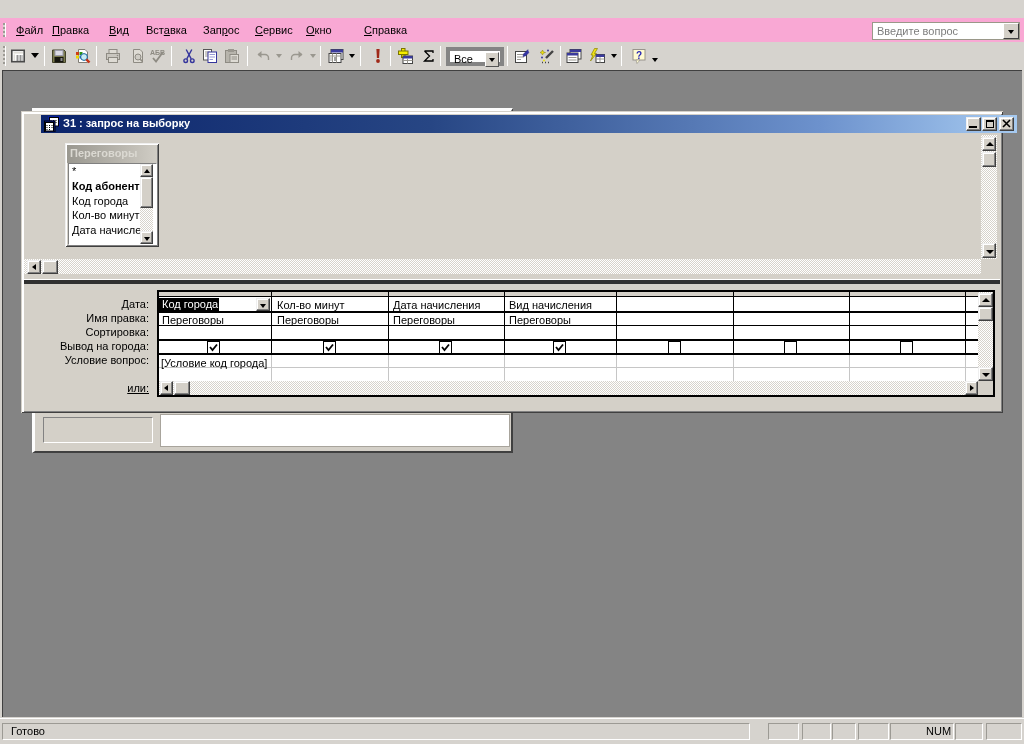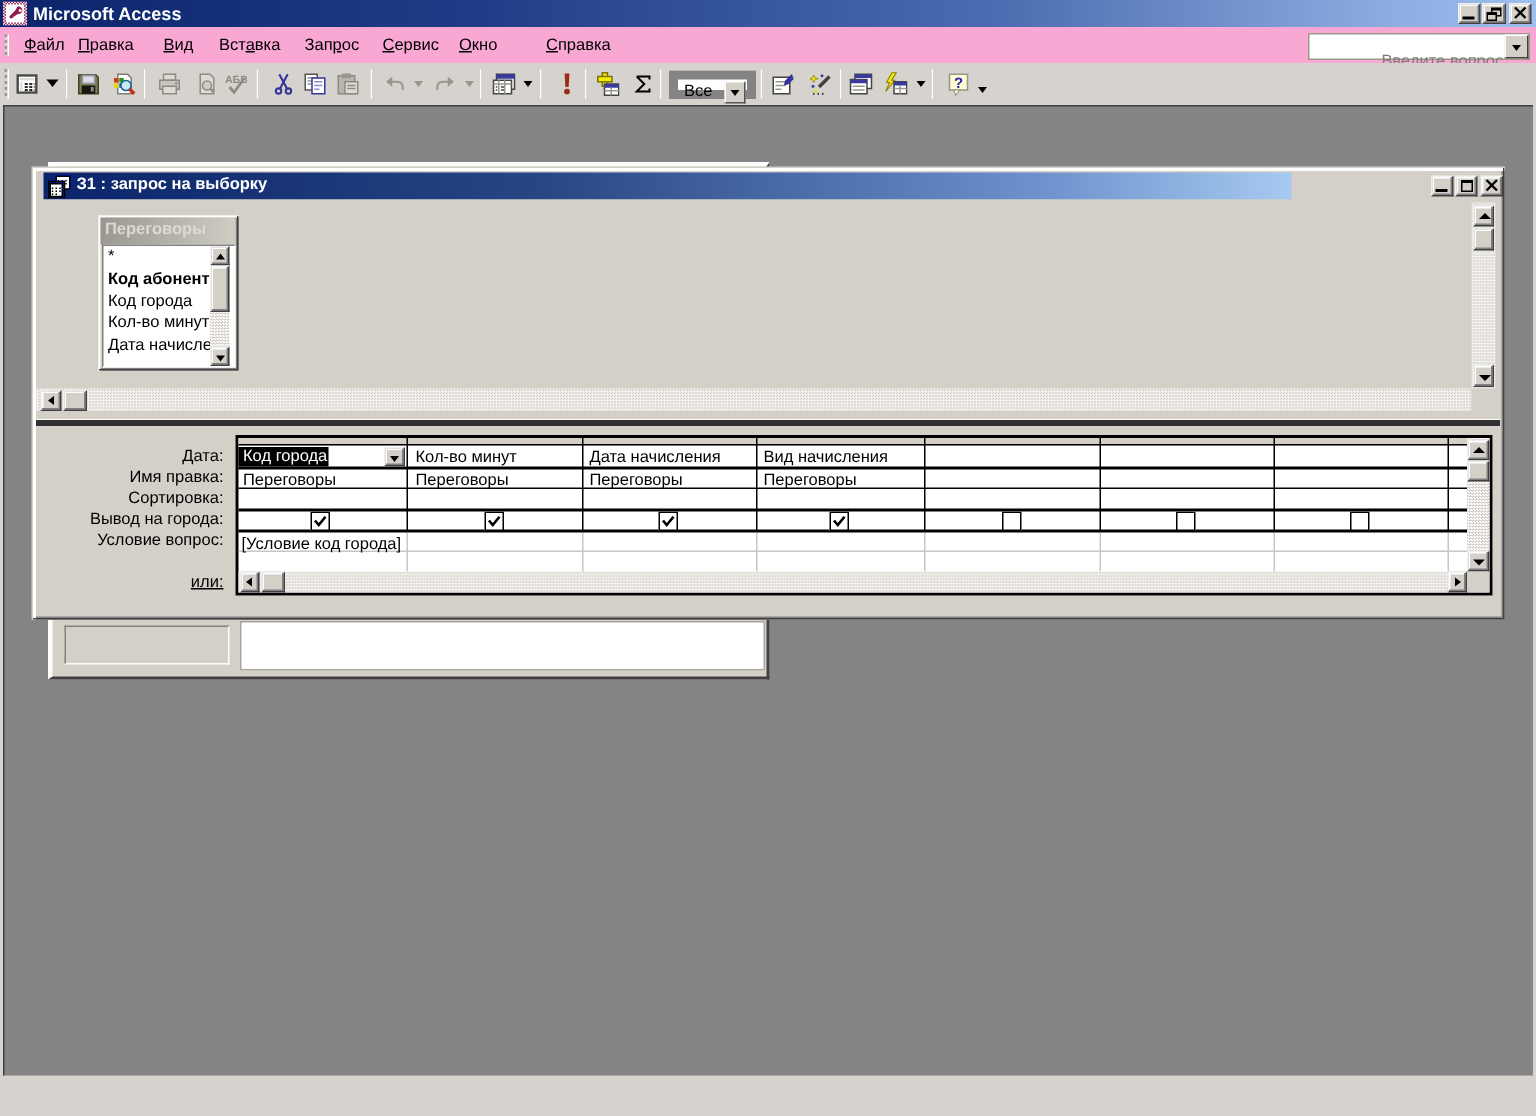"Microsoft Access" div.abs { html: <div> <svg> <rect></rect> <rect></rect> <rect></rect> <path></path> <circle></circle> </svg> <span>Microsoft Access</span> <div> <div></div> </div> <div> <div></div> <div></div> </div> <div> <svg> <path></path> </svg> </div> </div> -> none }
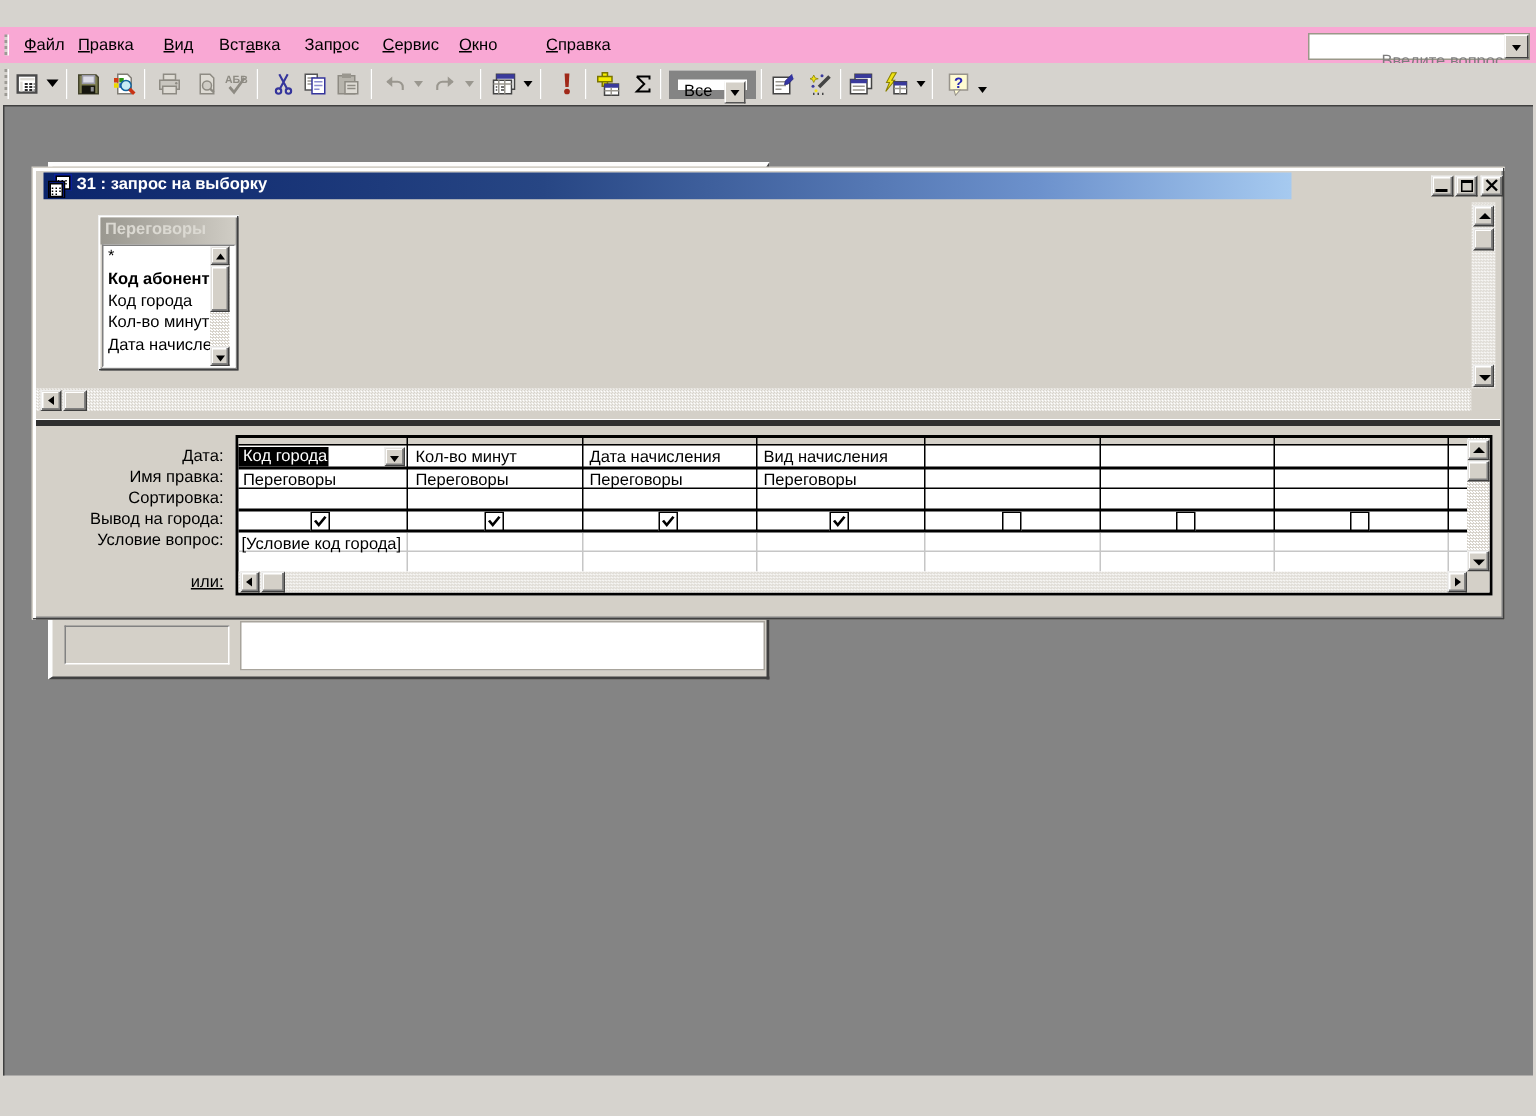"Введите вопрос" .qbox span { margin-left: 44px -> none; top: 12px -> 2px }
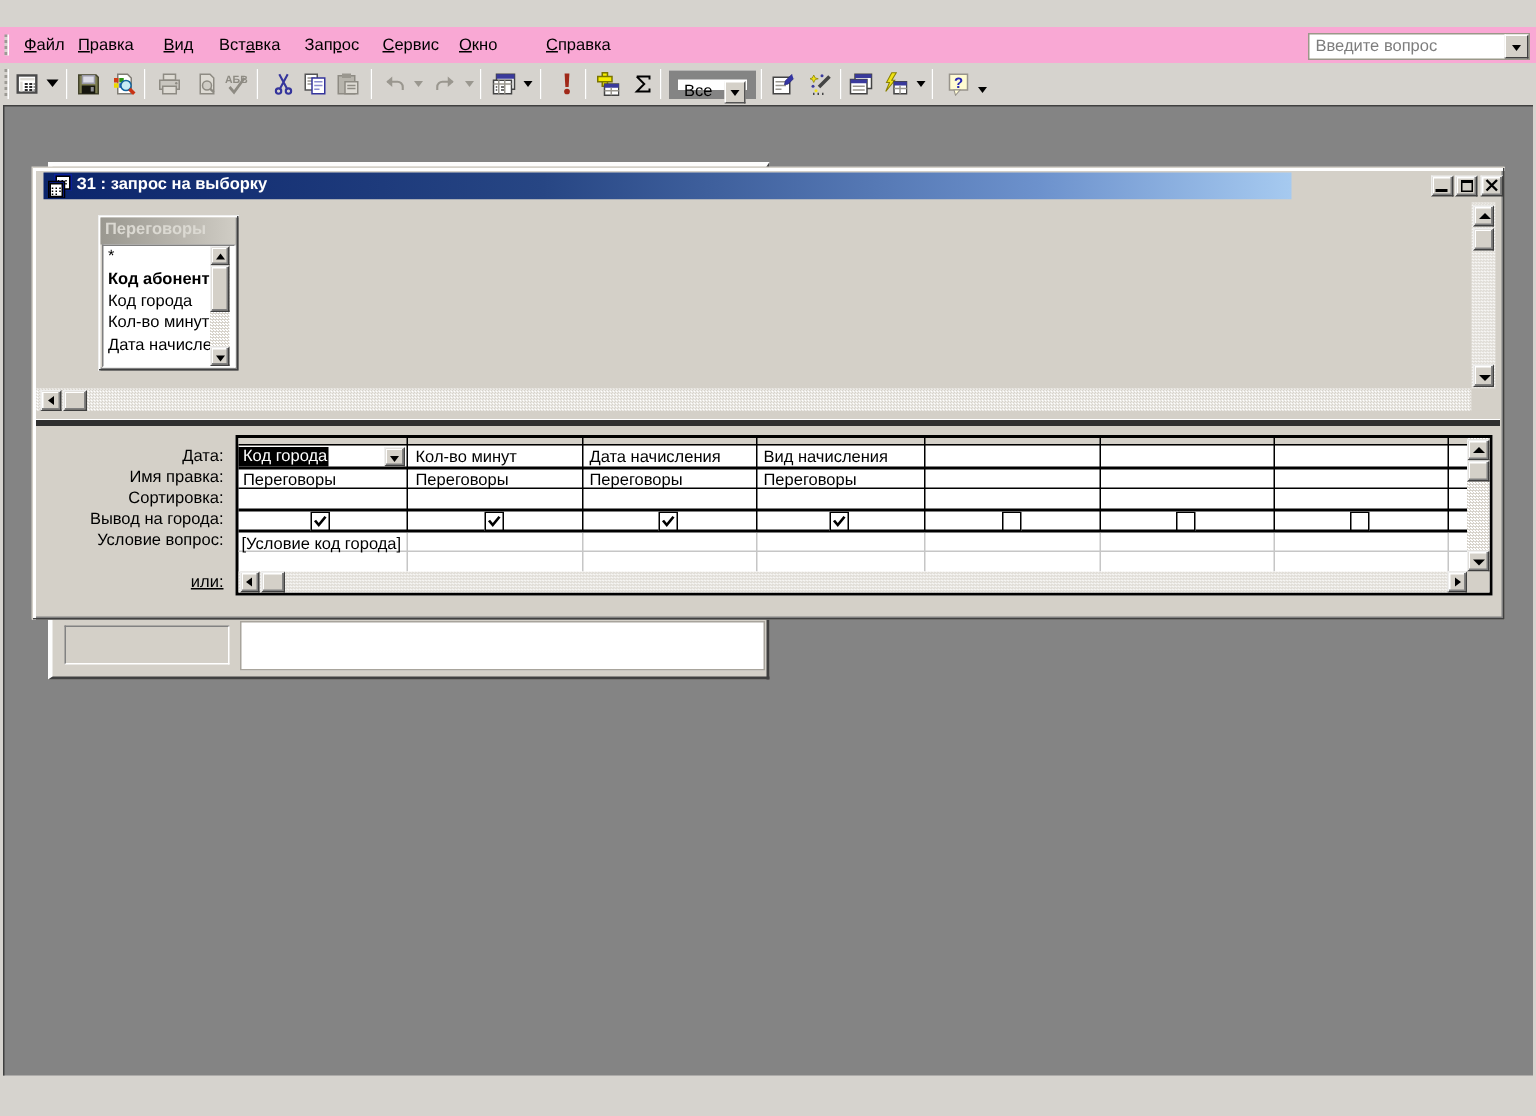"Все" .combo { border: 6px solid #b91c1c -> 4px solid #b91c1c }
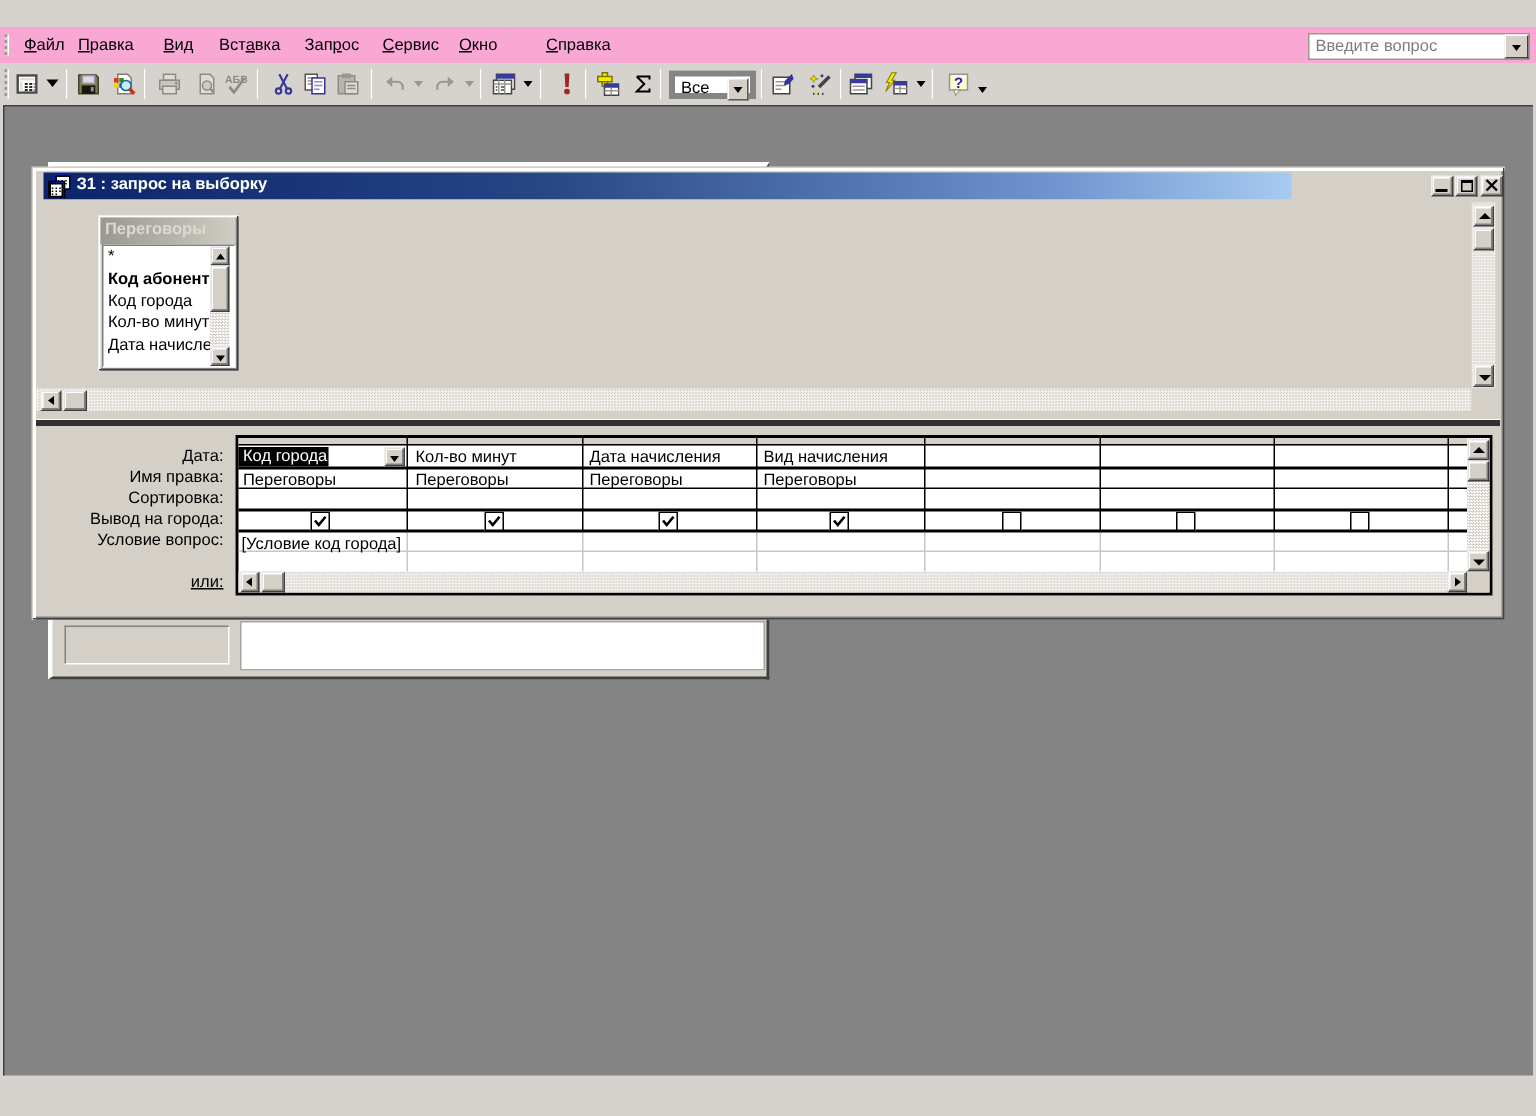"З1 : запрос на выборку" div.abs { left: 8px -> 20px; width: 832px -> 976px }
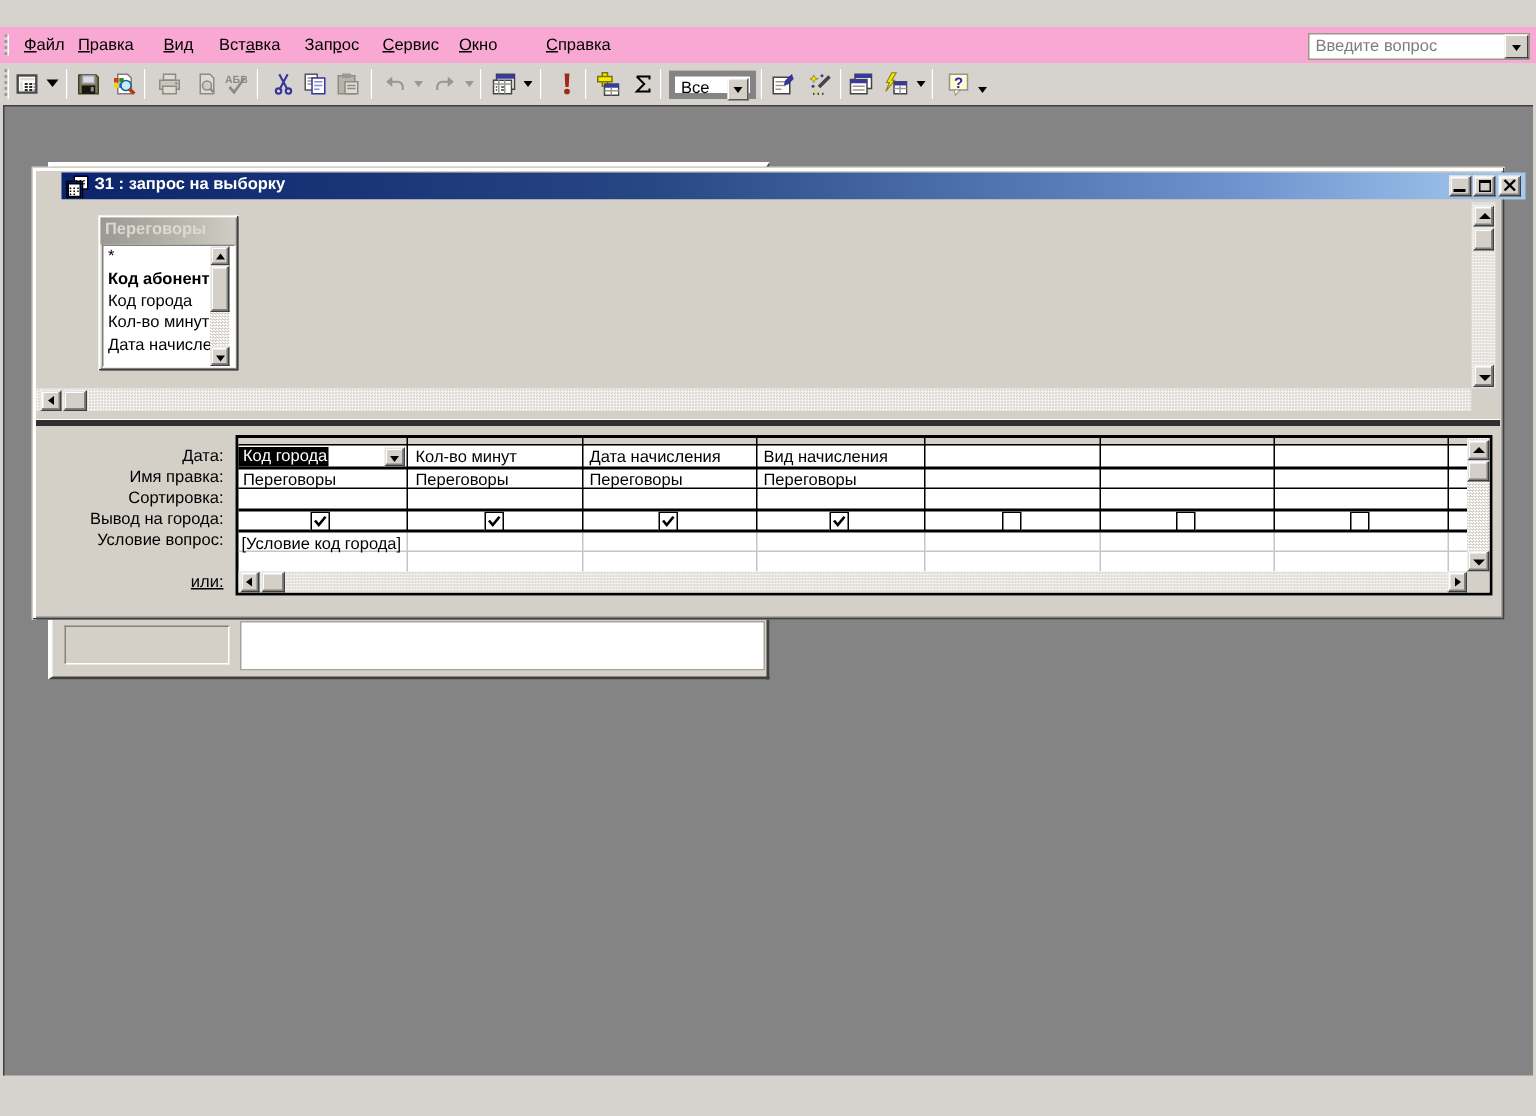"Готово" div.abs { html: none -> <div> <div>Готово</div> <div></div> <div></div> <div></div> <div></div> <div>NUM</div> <div></div> <div></div> </div> }
